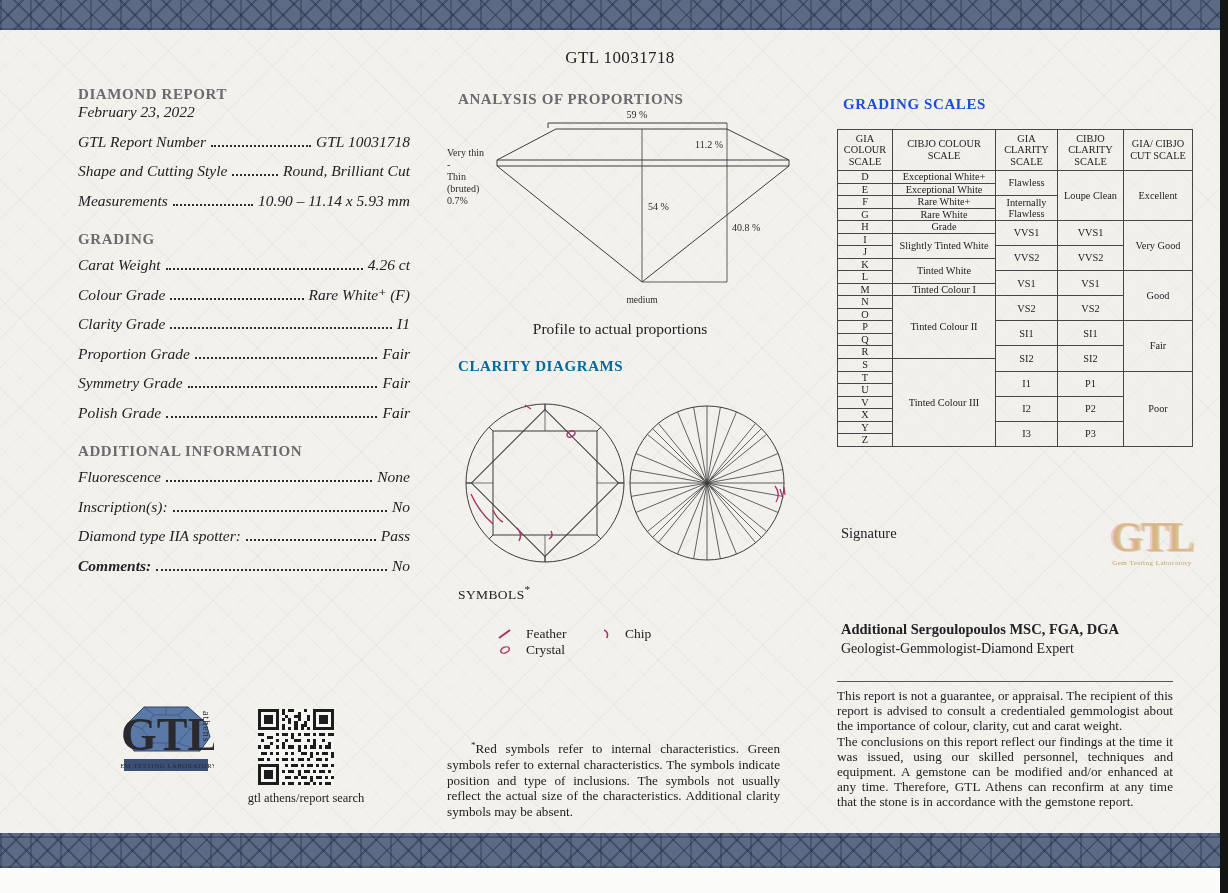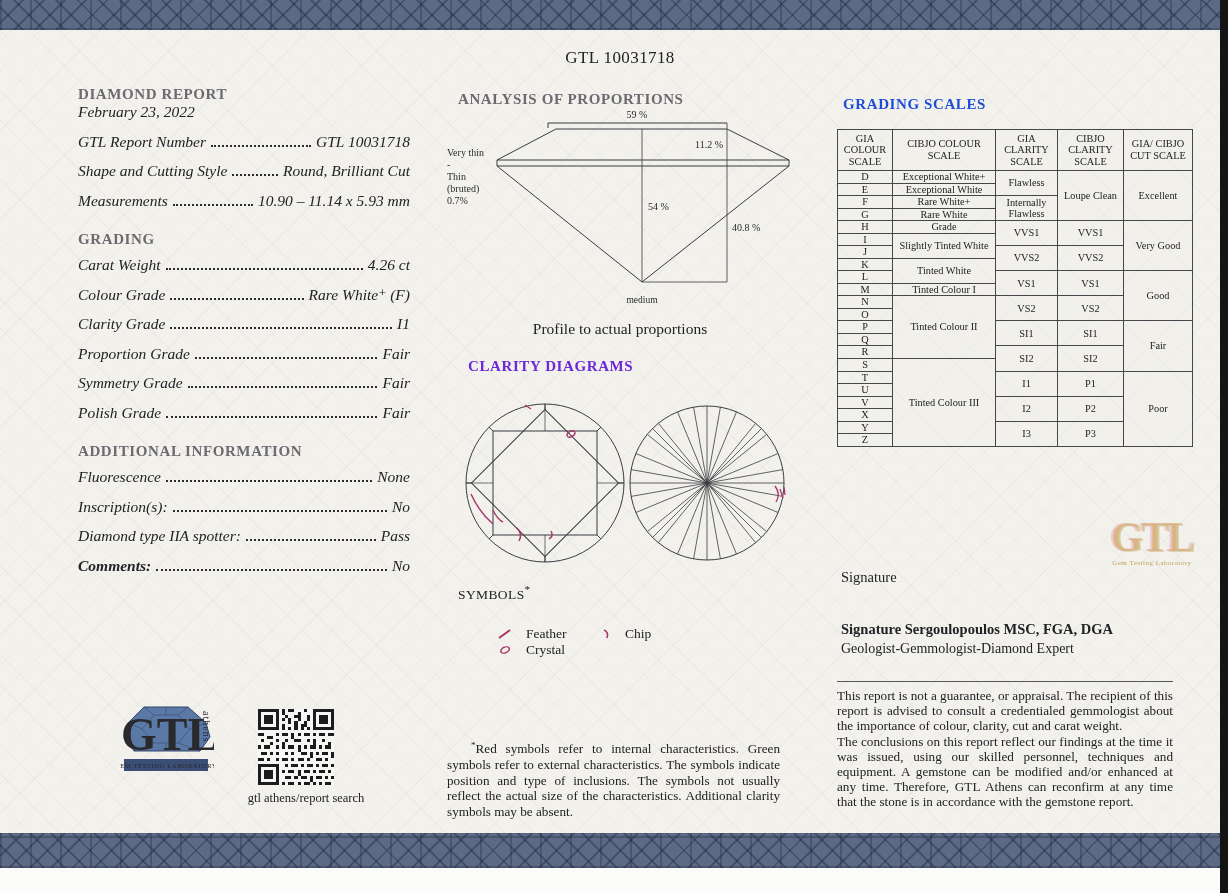"CLARITY DIAGRAMS" .clarity-title { color: #6d28d9 -> #0369a1; margin-left: 10px -> none }
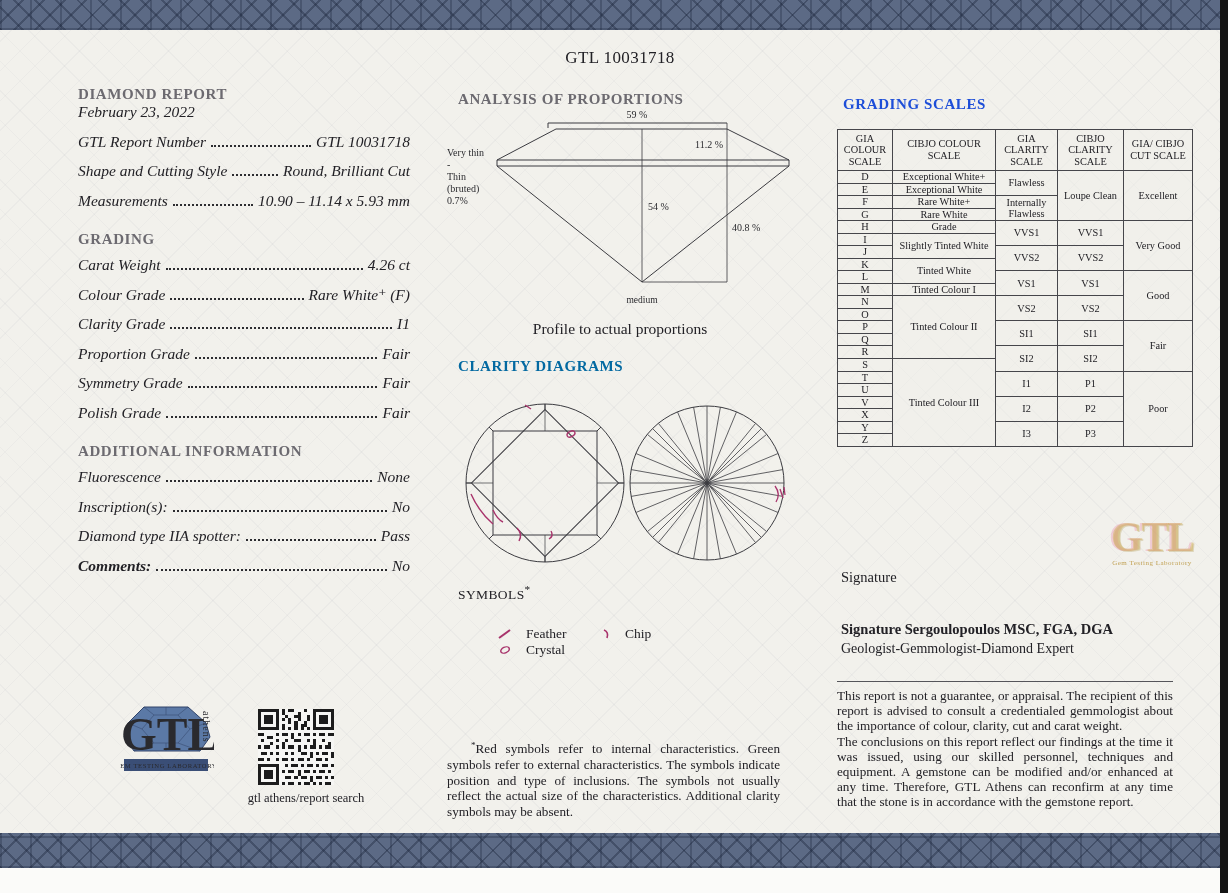"Signature" .signature-label { margin-top: 44px -> none }
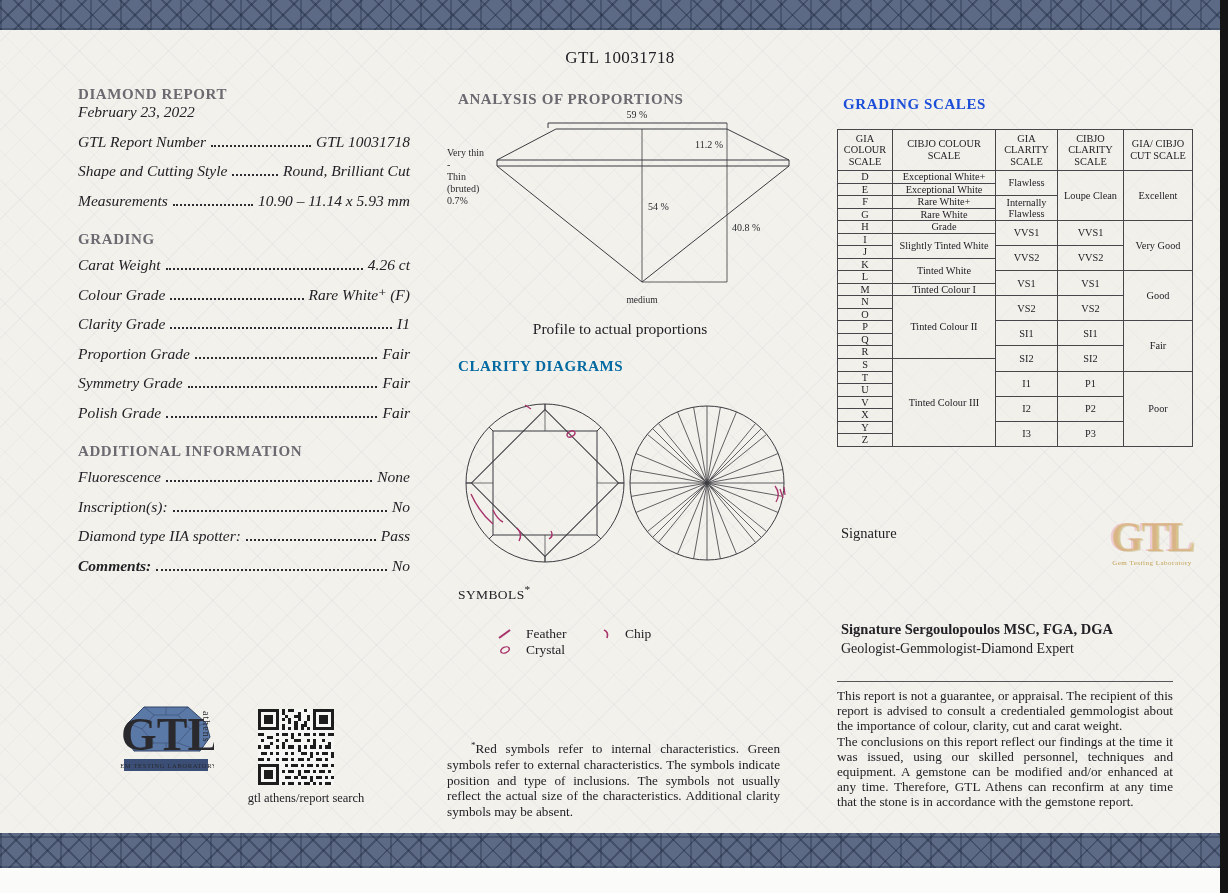"Signature Sergoulopoulos MSC, FGA, DGA" div.expert-name { text: Signature -> Additional }
